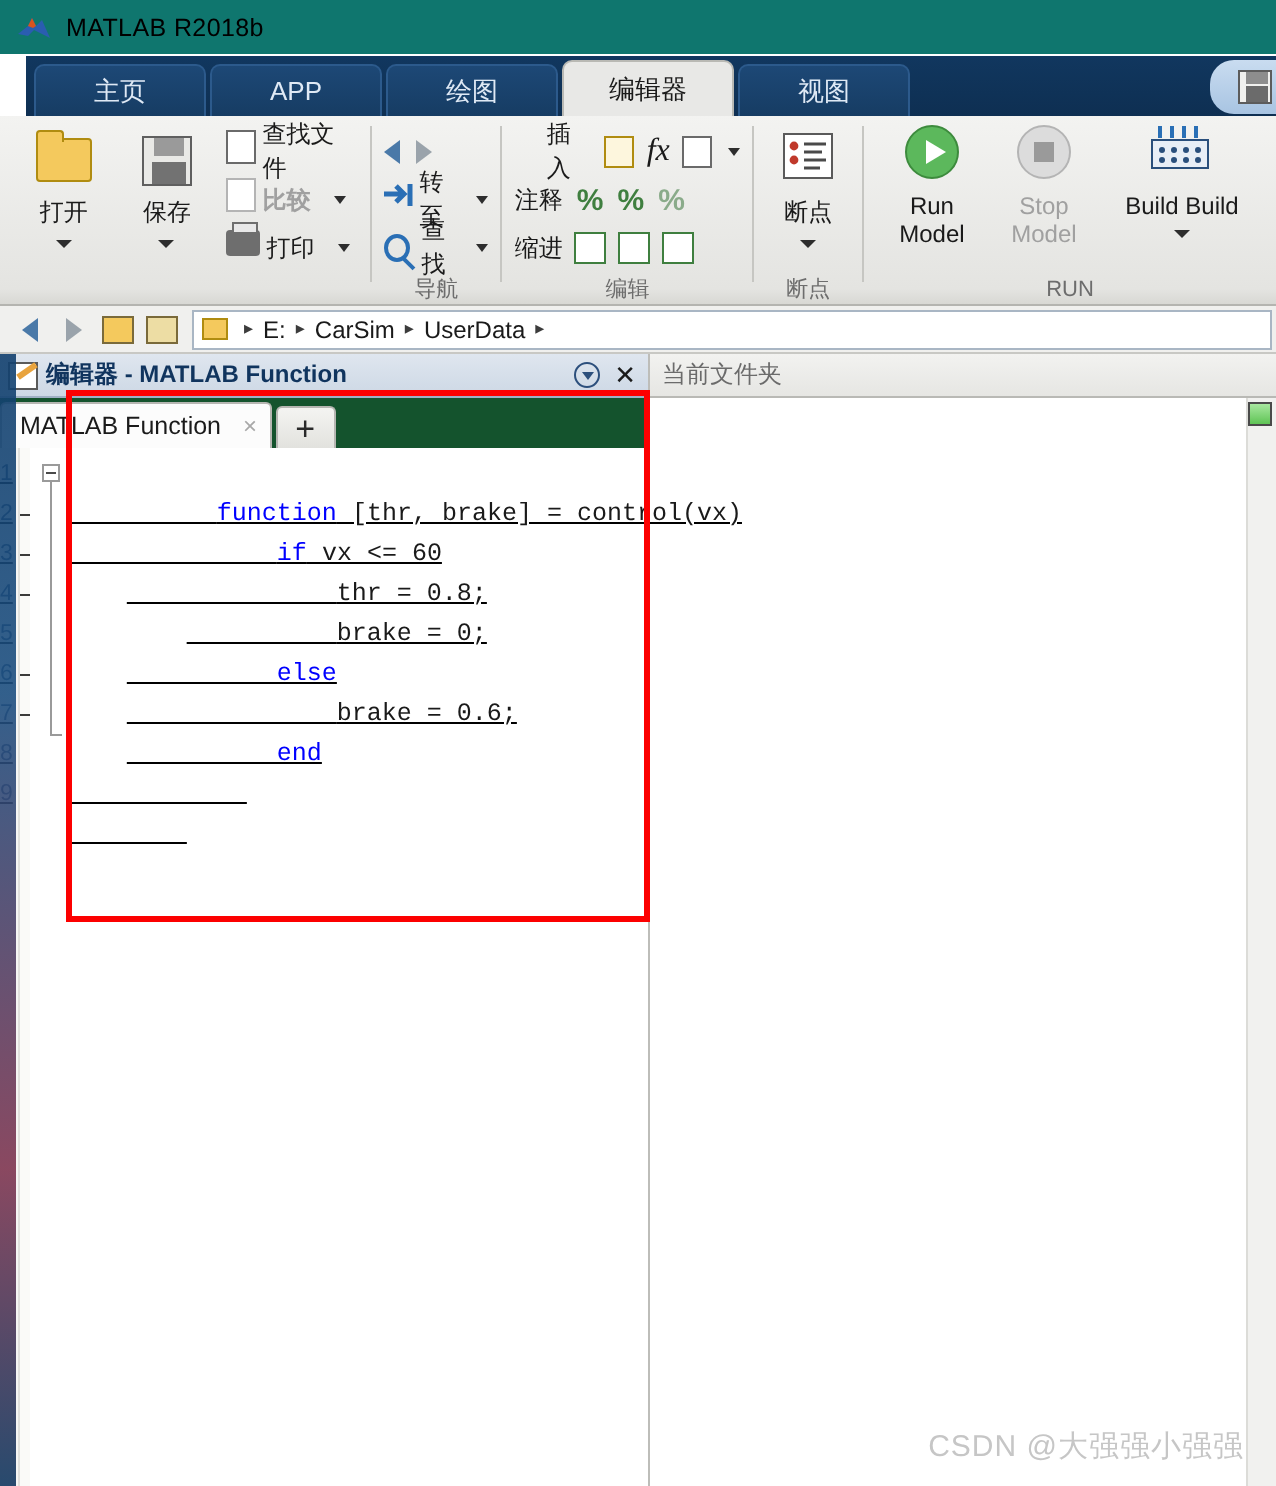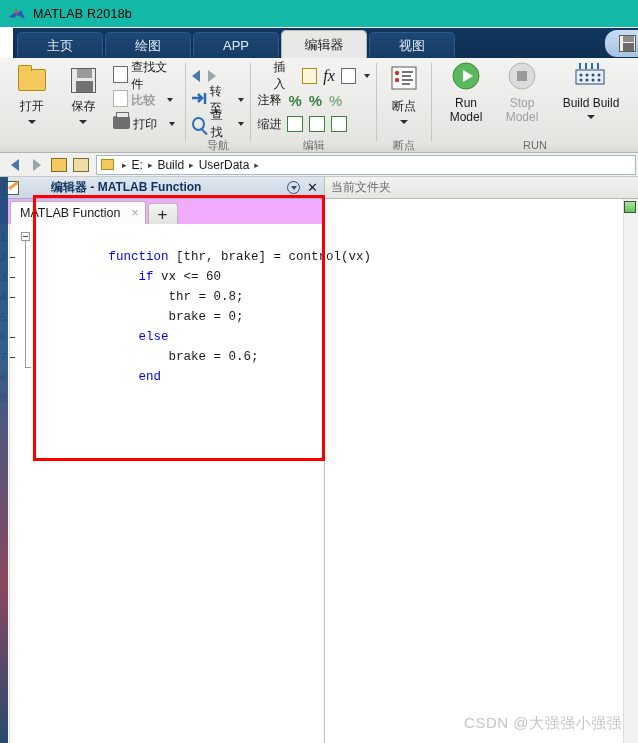"MATLAB R2018b" .titlebar { background: #14b8a6 -> #0f766e }
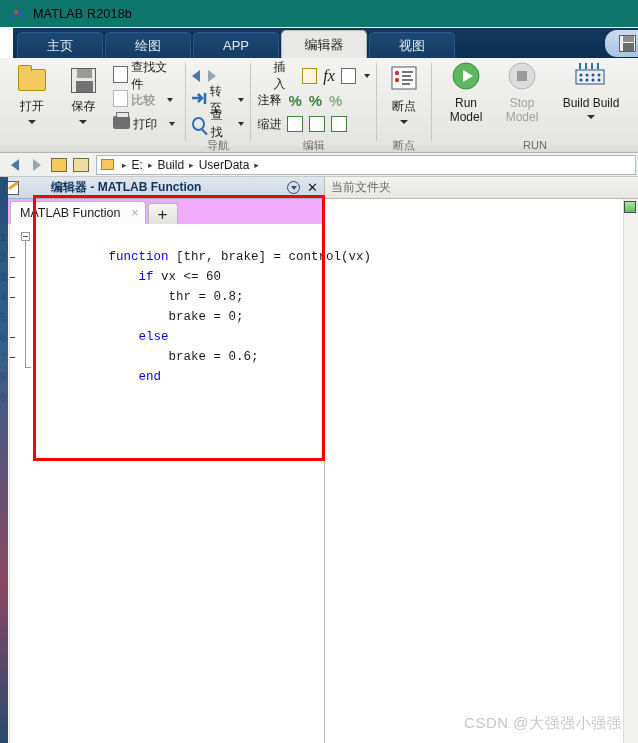"绘图" div.tab { order: before "APP" -> after "APP" }
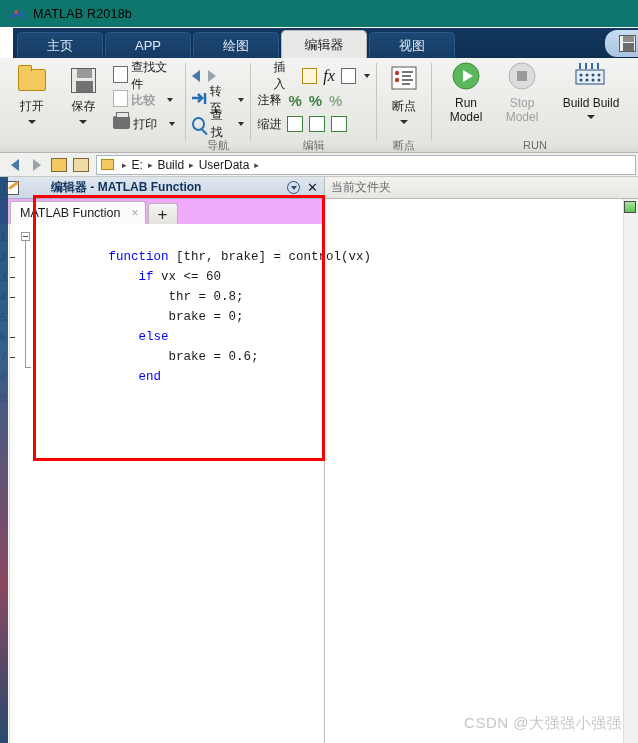"Build" span { text: Build -> CarSim }
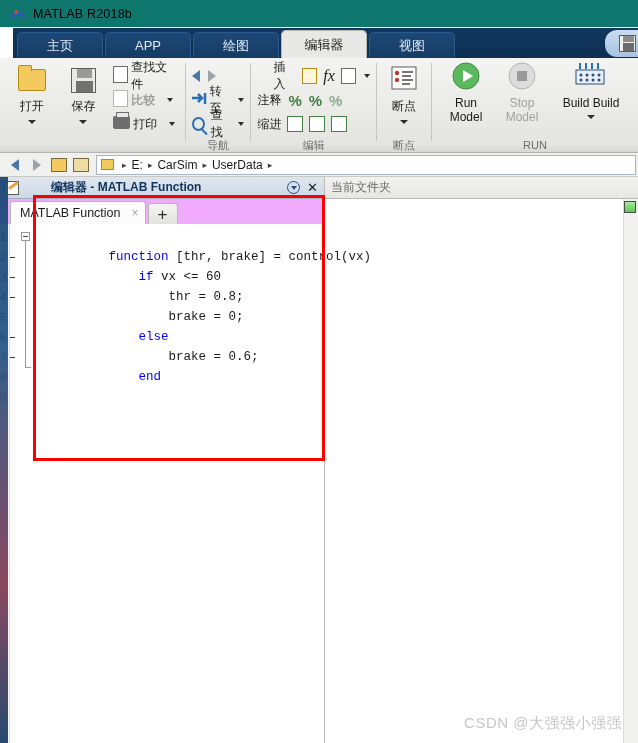"编辑器 - MATLAB Function" .dock-title { gap: 28px -> none }
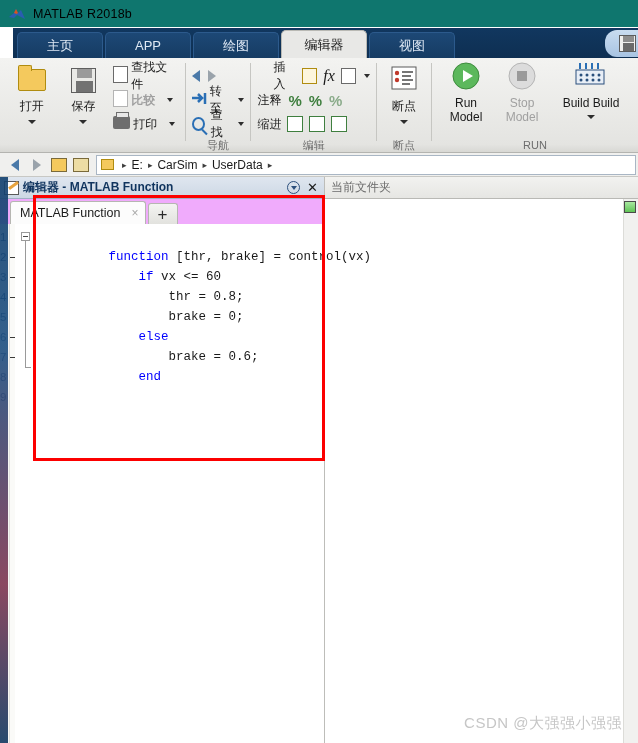"MATLAB Function" .doctabs { background: #f0abfc -> #14532d; padding-left: 10px -> none }
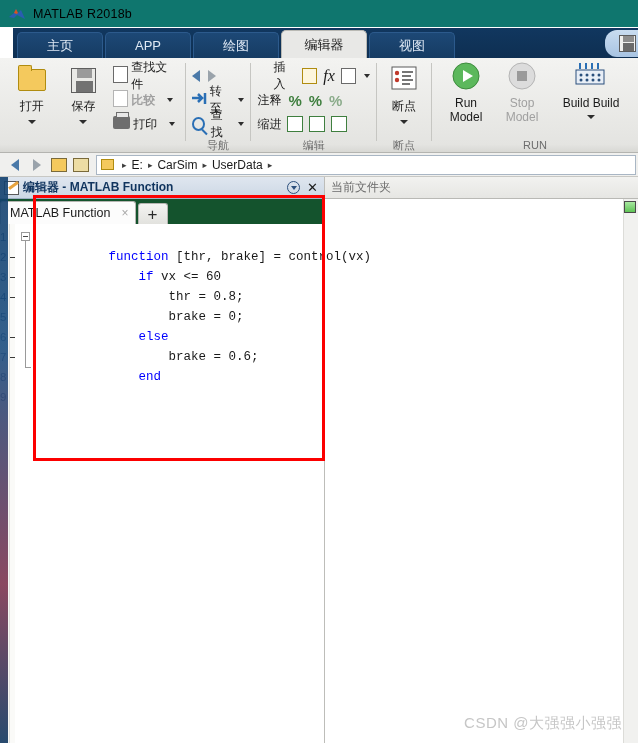"function [thr, brake] = control(vx)" .codearea { text-decoration: none -> underline }
